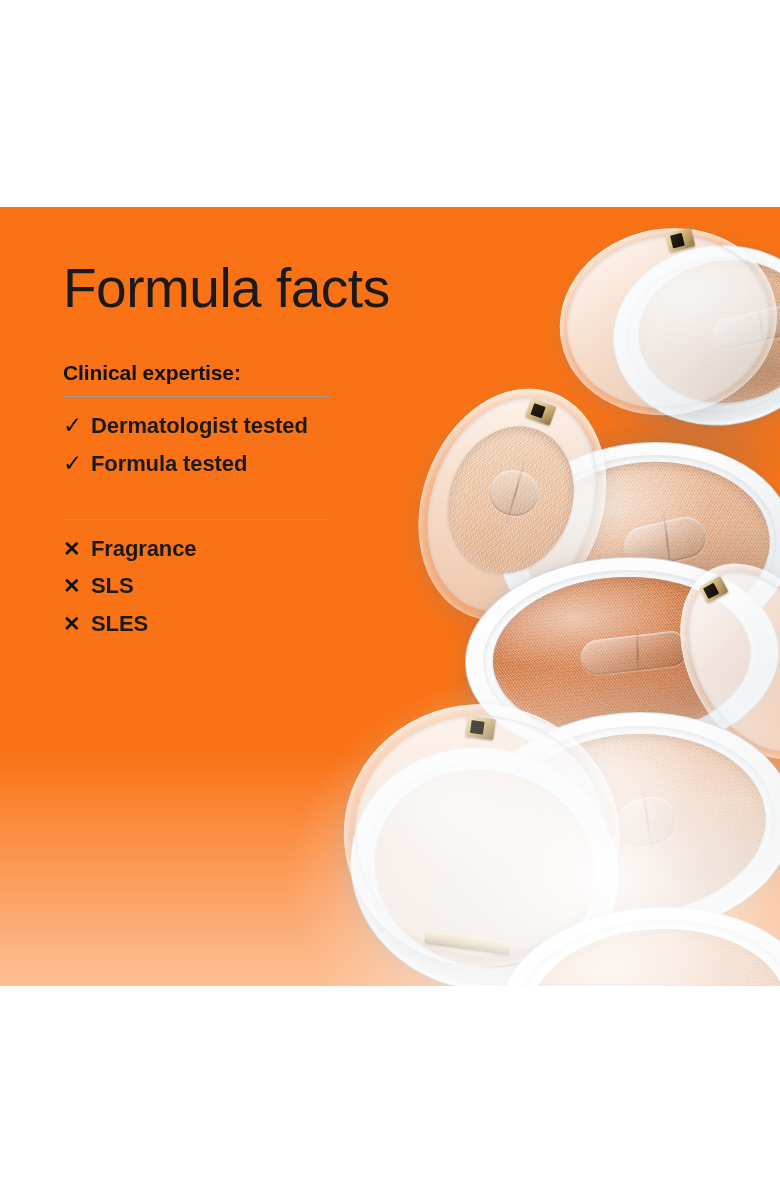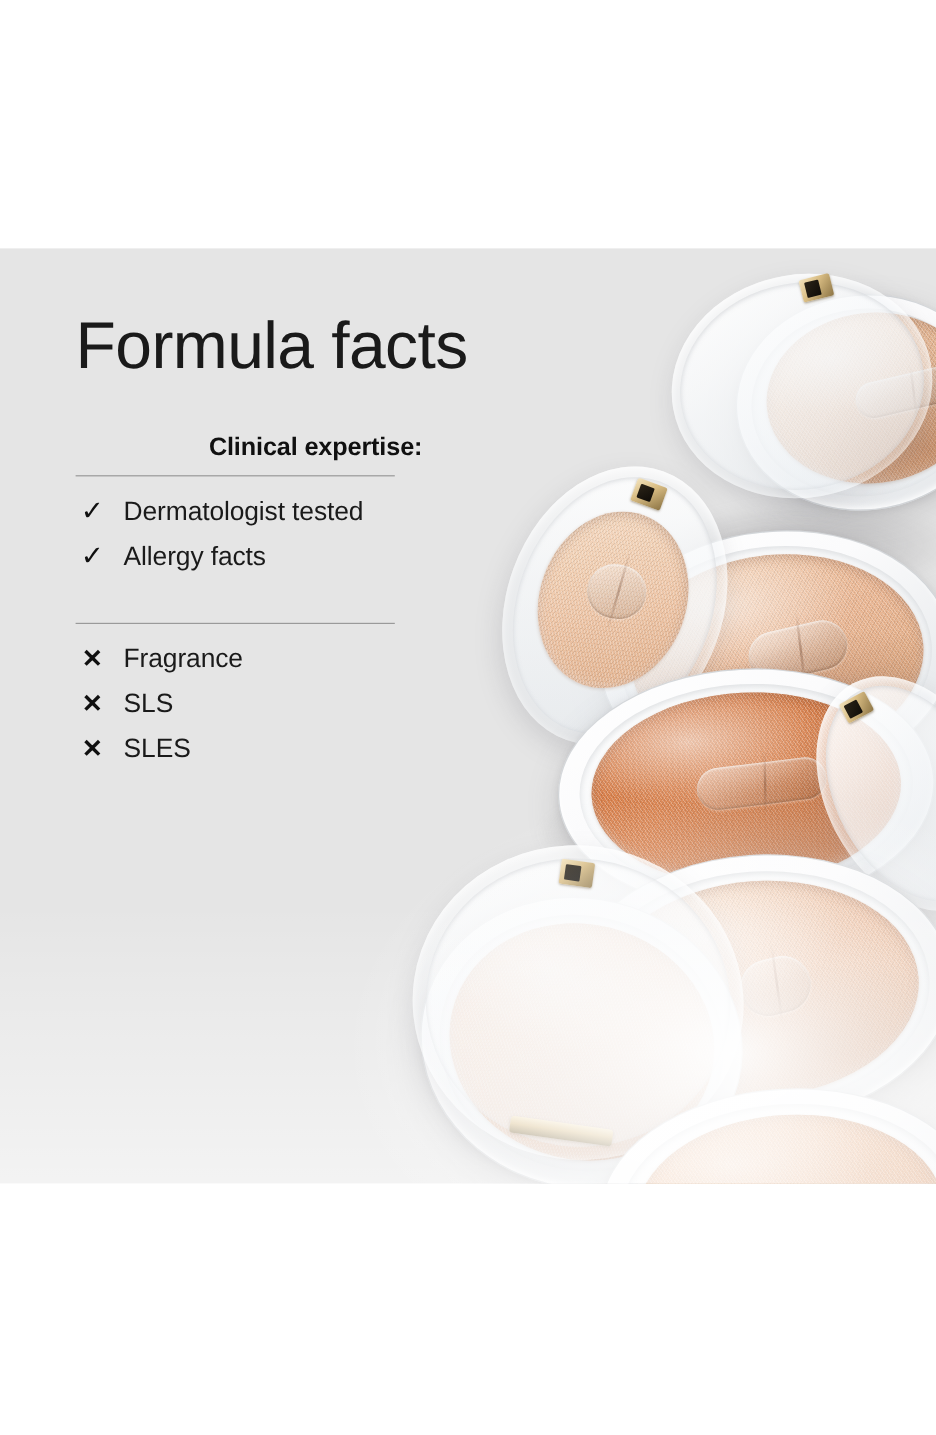"Formula facts" .panel { background: #e5e5e5 -> #f97316 }
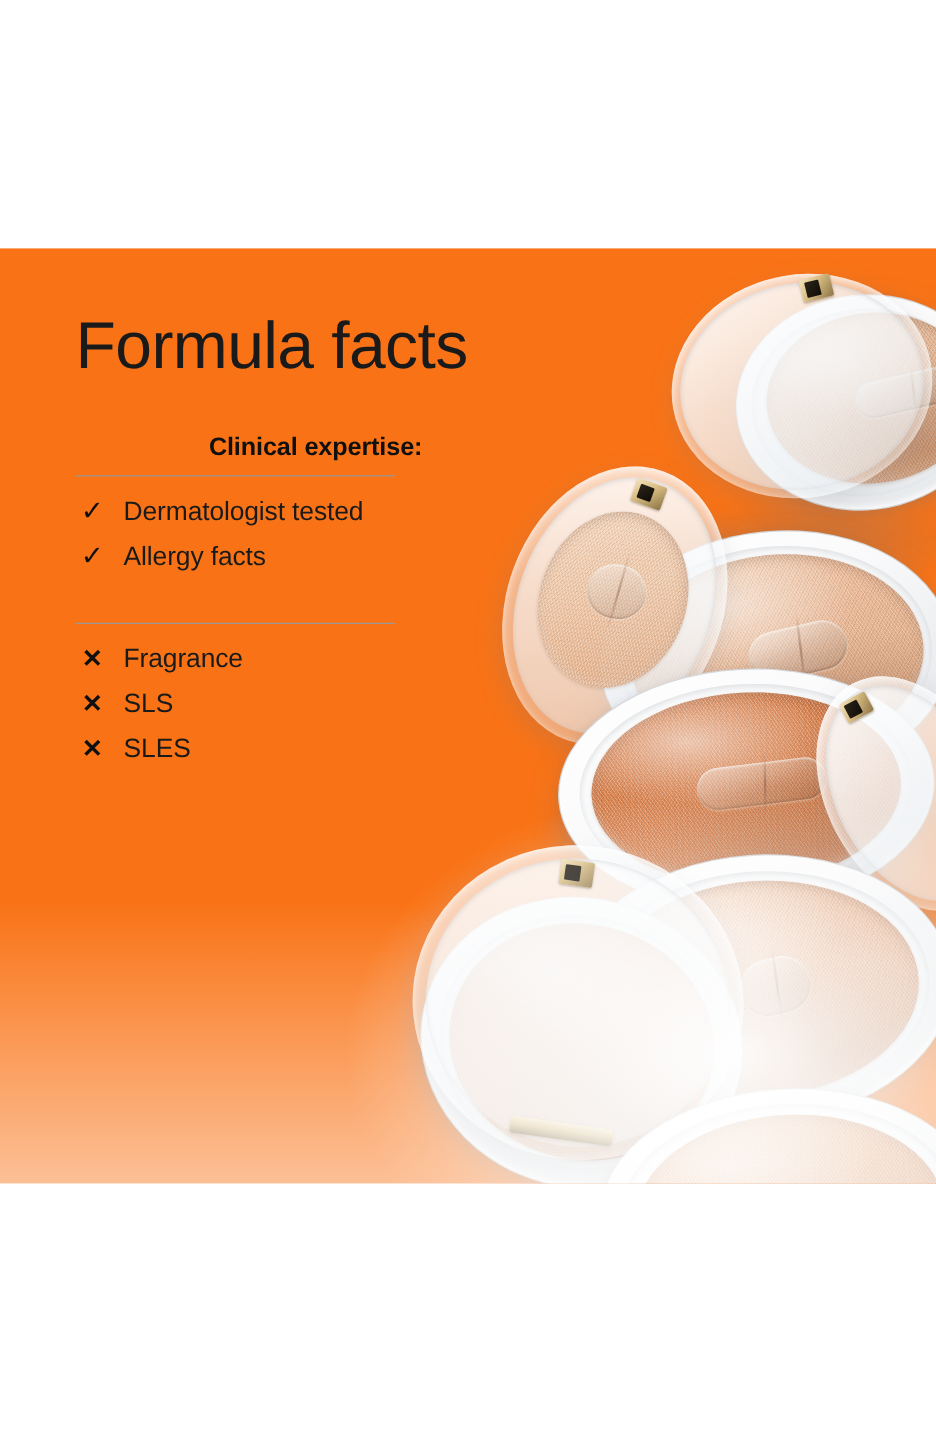"Clinical expertise:" .section { text-align: center -> none }
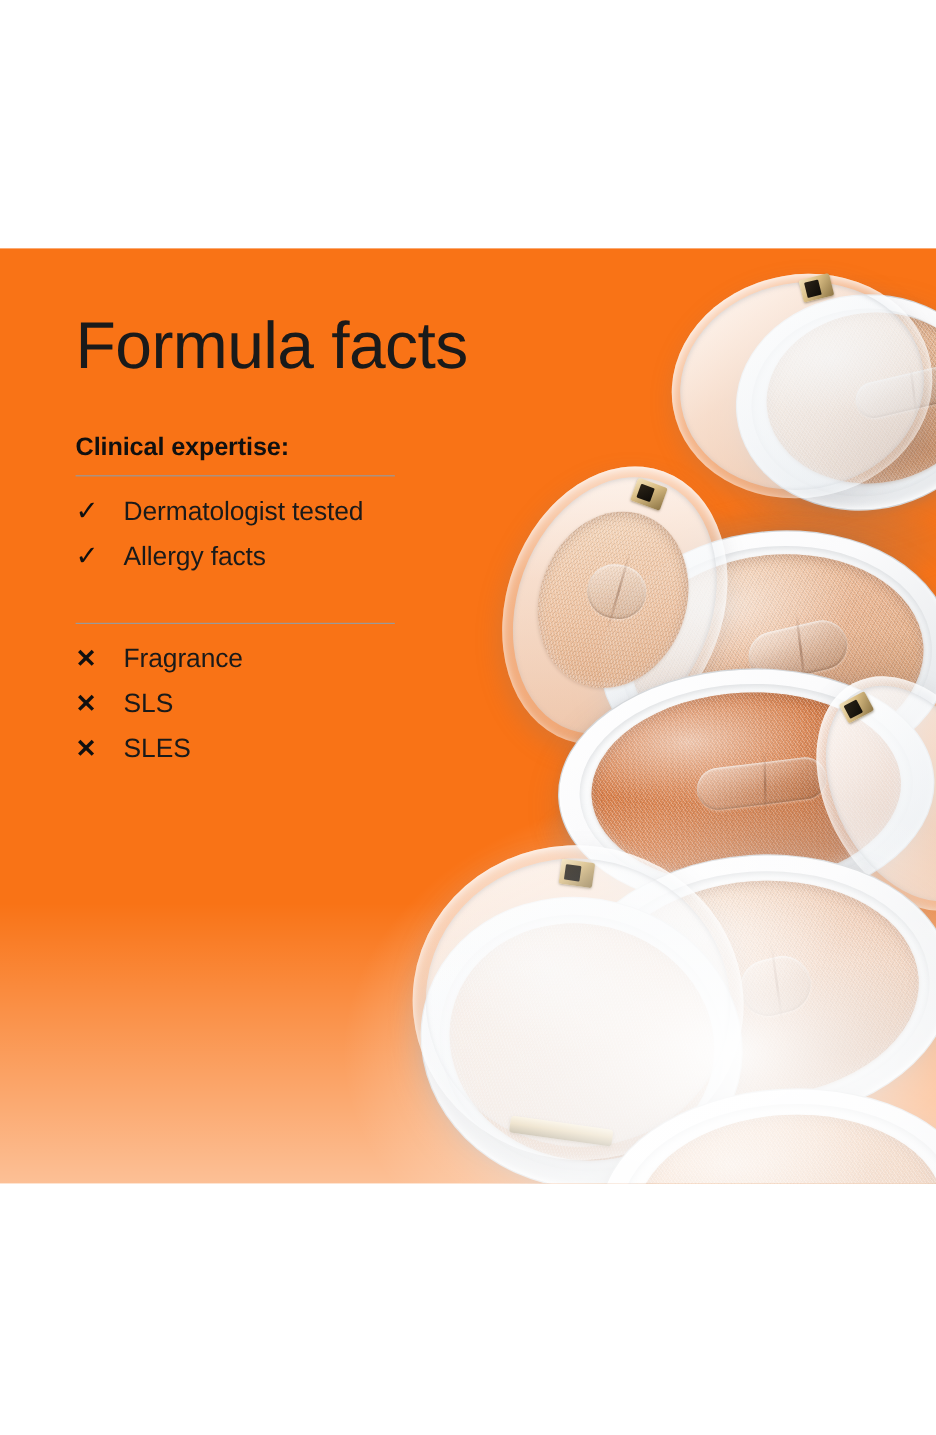"Dermatologist tested" .fact-label { font-weight: 400 -> 700; margin-left: 12px -> none }
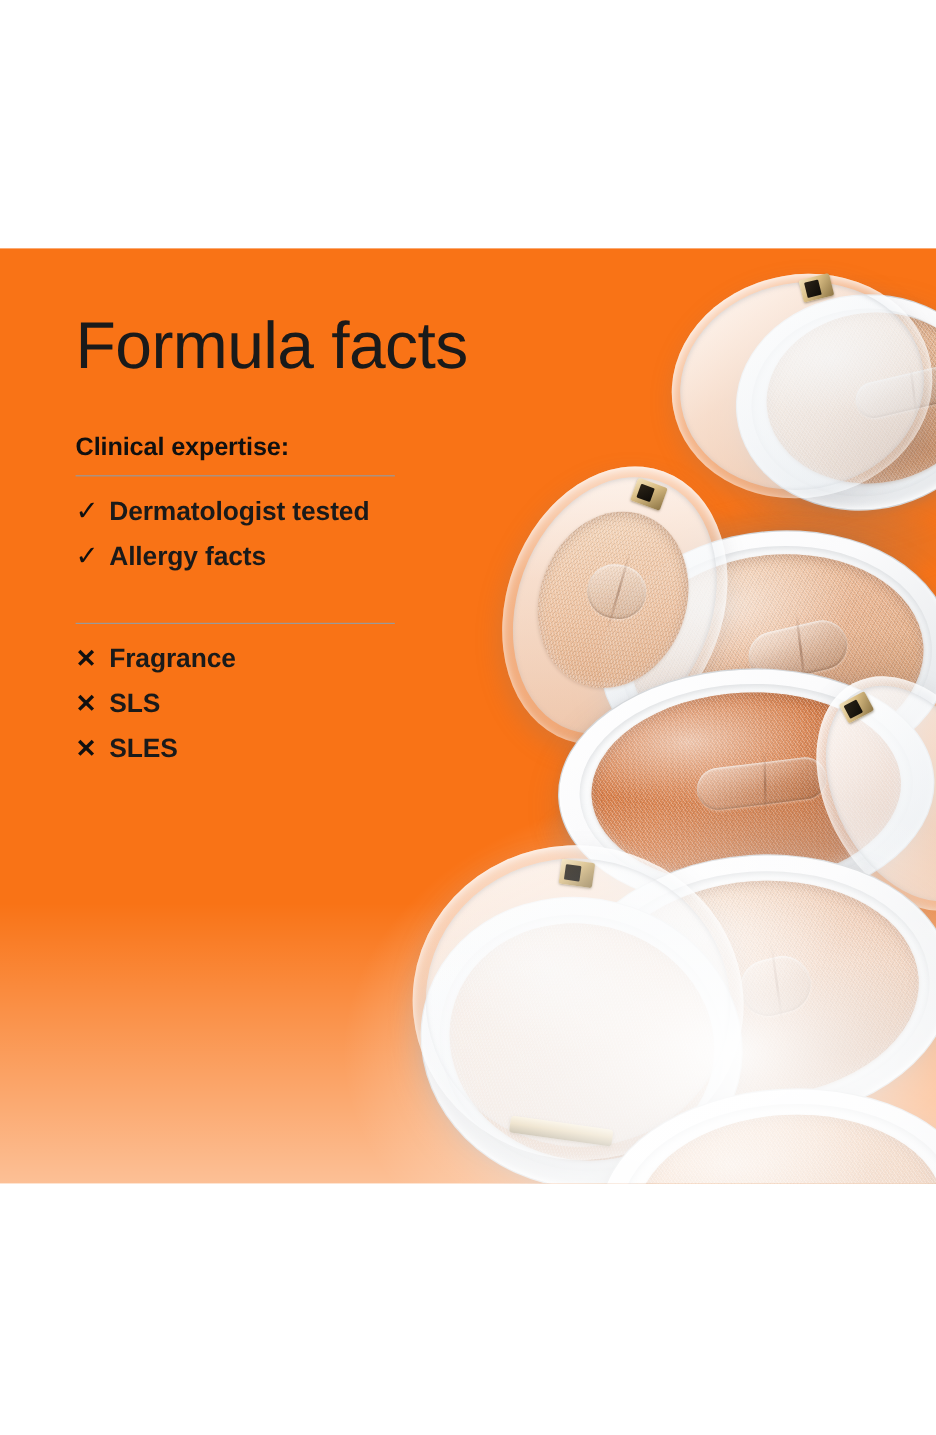"Allergy facts" span.fact-label { text: Allergy facts -> Formula tested }
